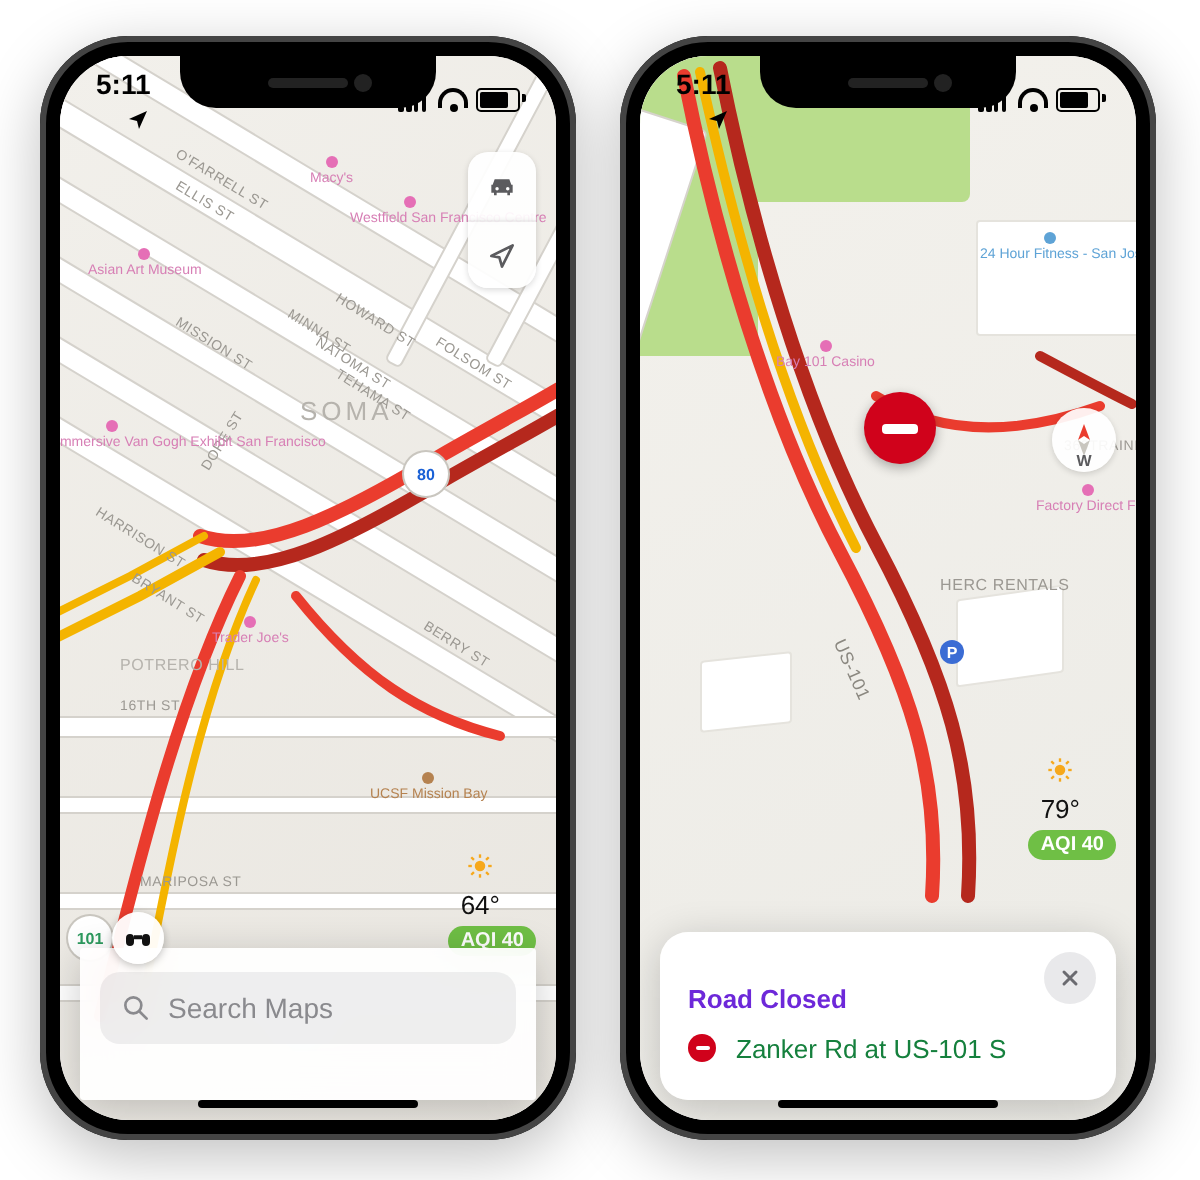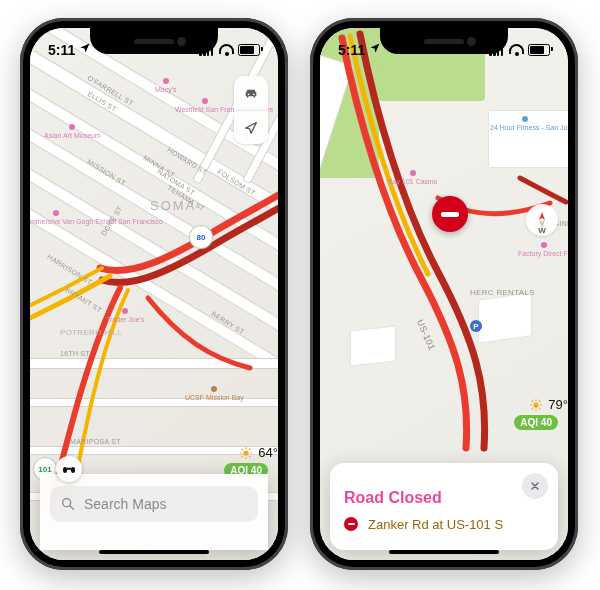"5:11" .status .sleft { align-items: flex-start -> flex-end; flex-direction: none -> column }
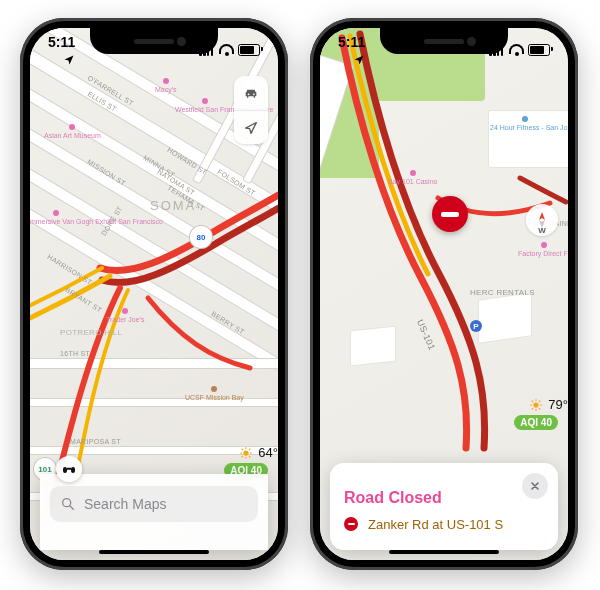"80" span.shield { left: 160px -> 172px }
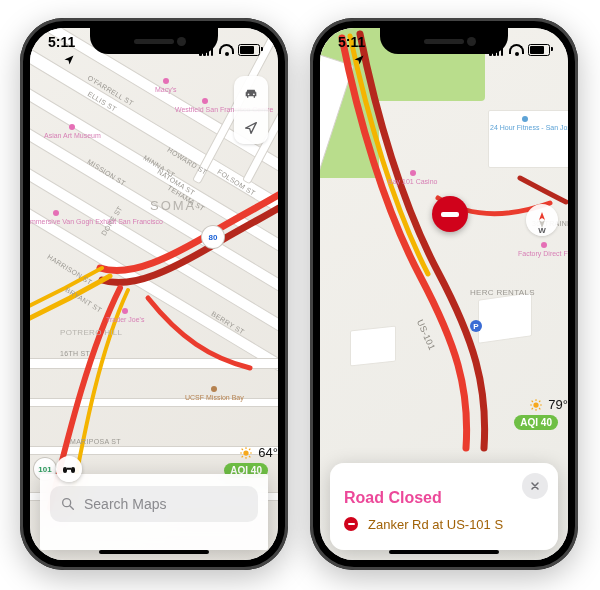"79°" .weather-pill { flex-direction: none -> column; right: 0 -> 28px }
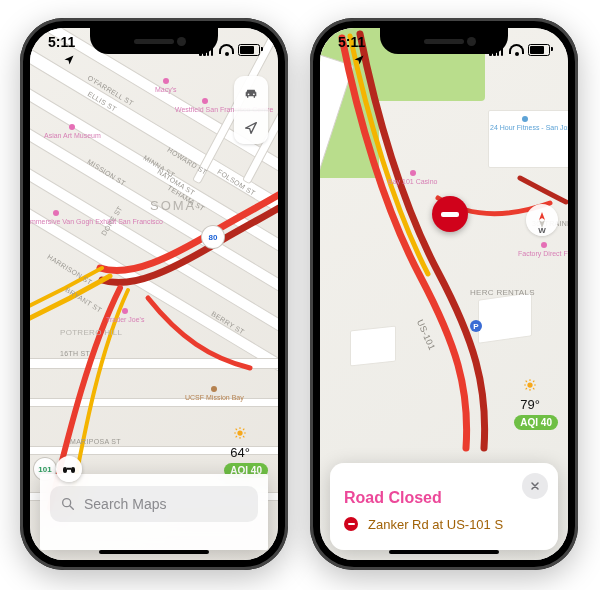"Road Closed" .incident-card h3 { color: #ec4899 -> #6d28d9; font-size: 16px -> 13px }
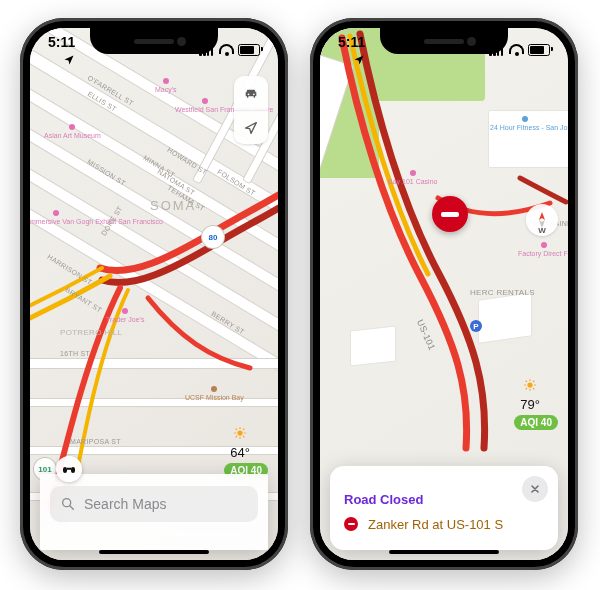"Zanker Rd at US-101 S" .incident-row .loc { color: #a16207 -> #15803d }
